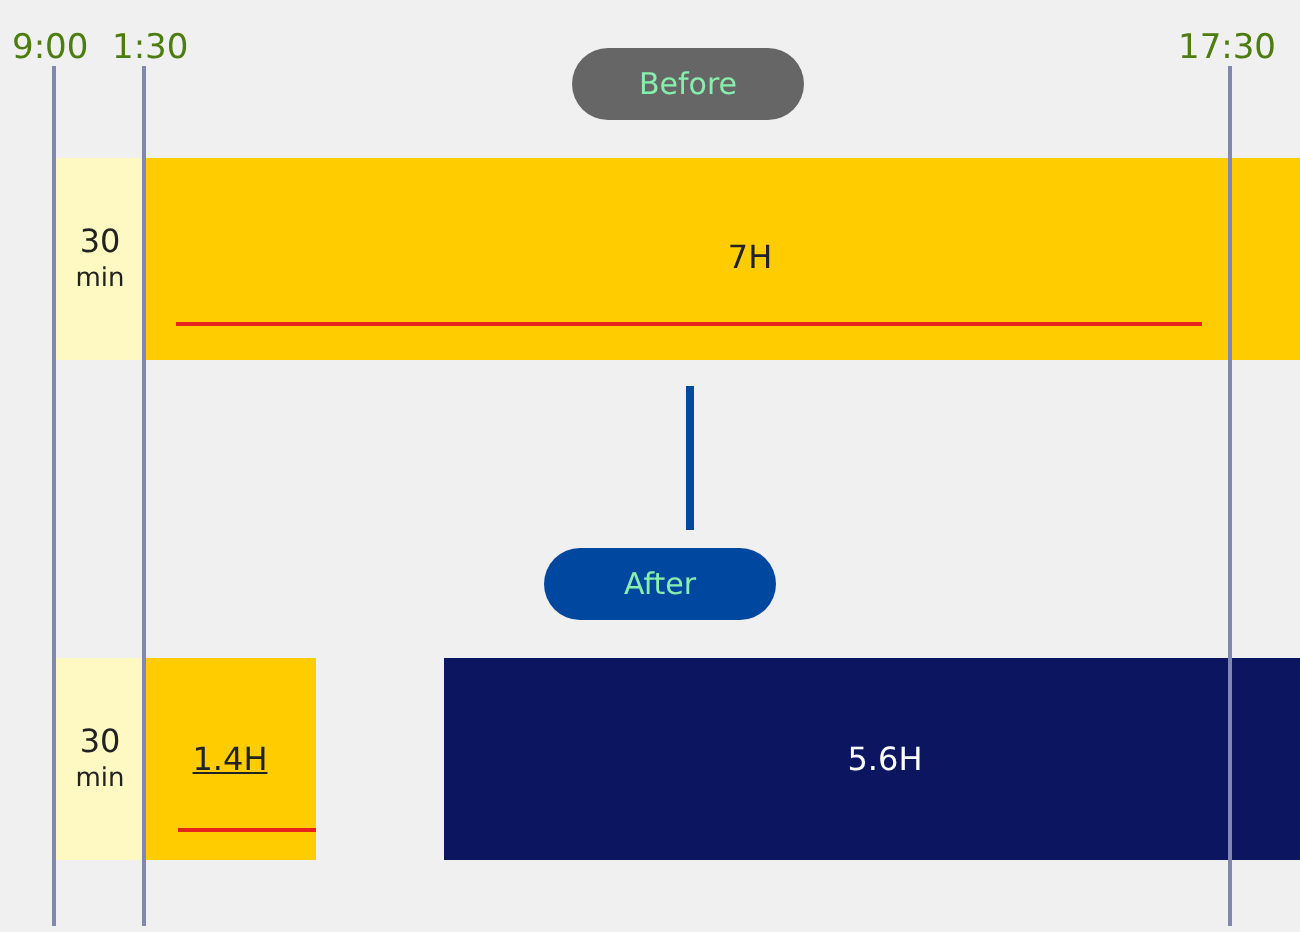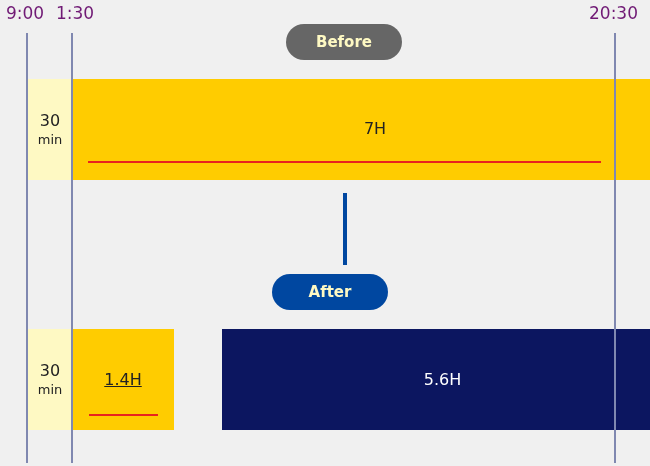"9:00" .time-label { color: #701a75 -> #4d7c0f; top: 3px -> 14px }
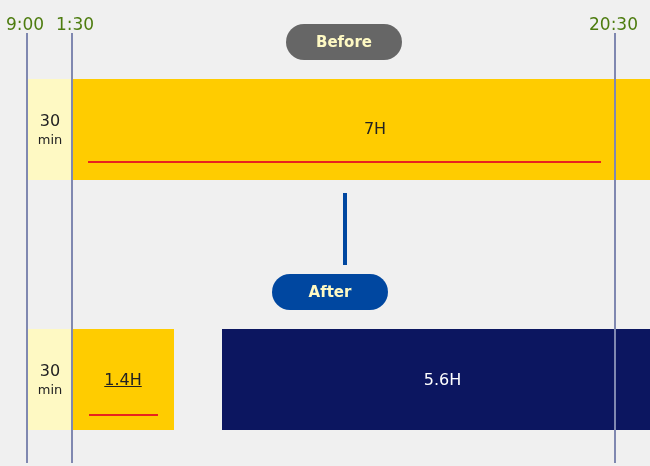"20:30" div.abs { text: 20:30 -> 17:30 }
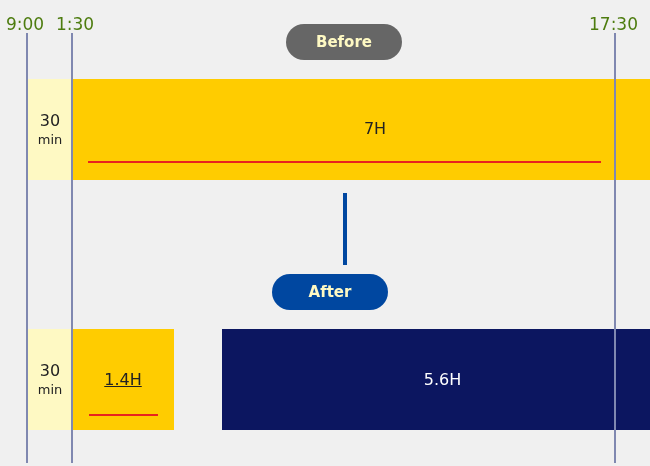"Before" .pill { color: #fef9c3 -> #86efac; font-weight: bold -> none }
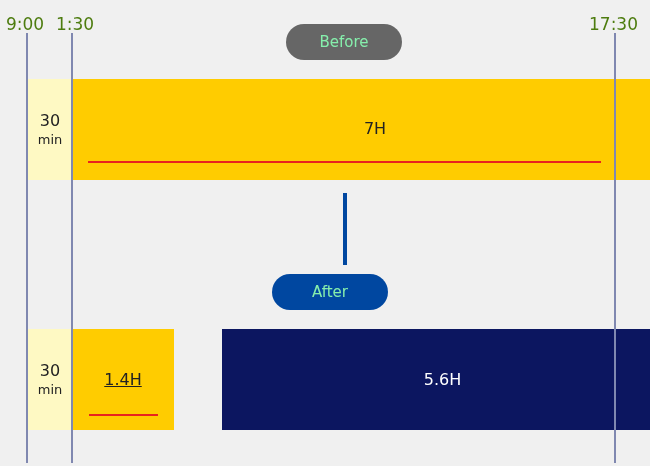"1.4H" div.abs { width: 102px -> 86px }
